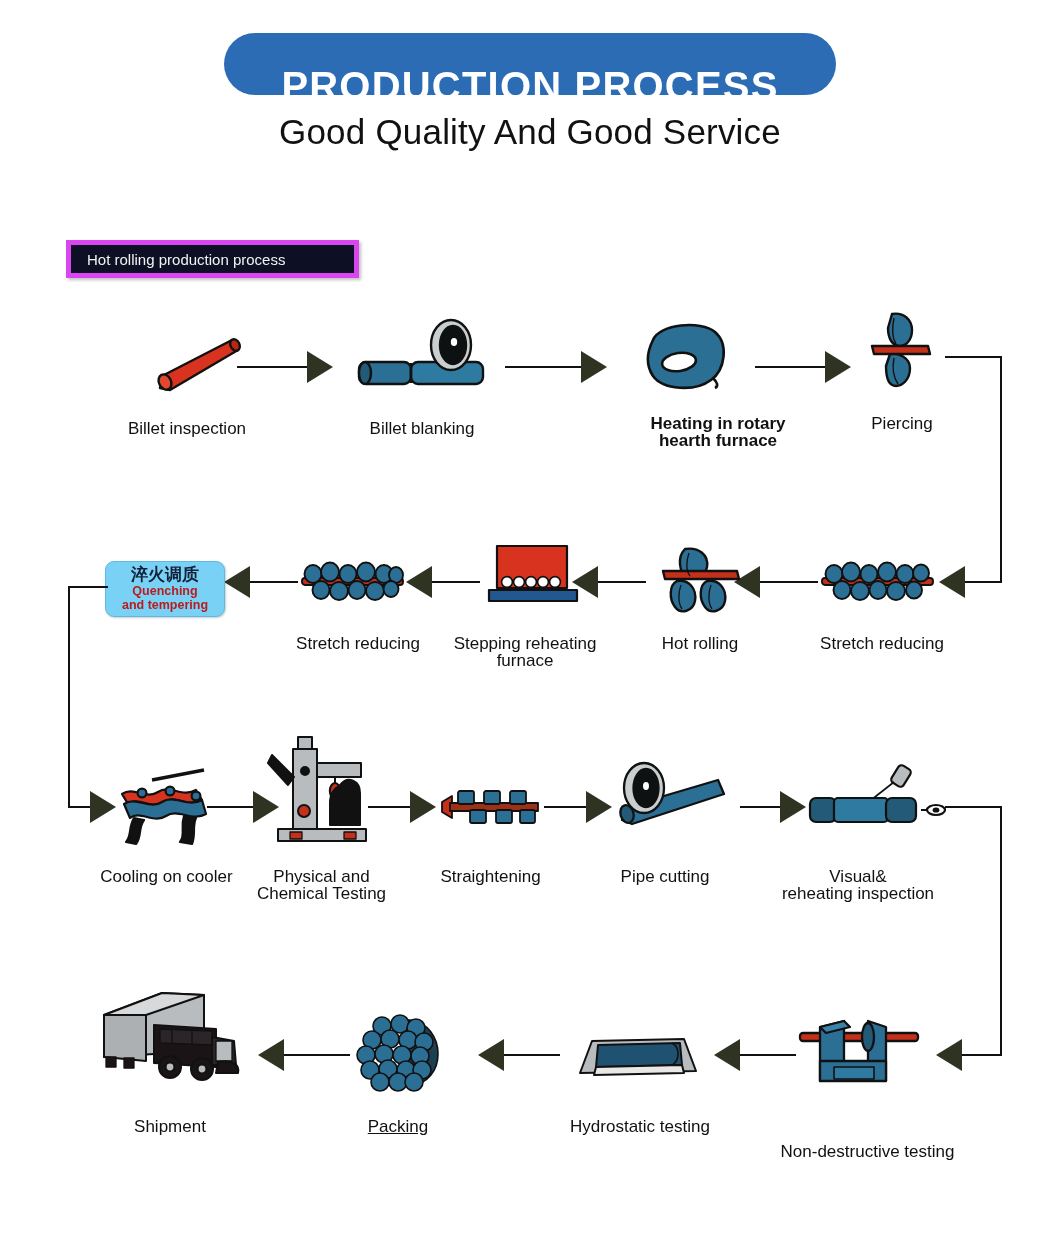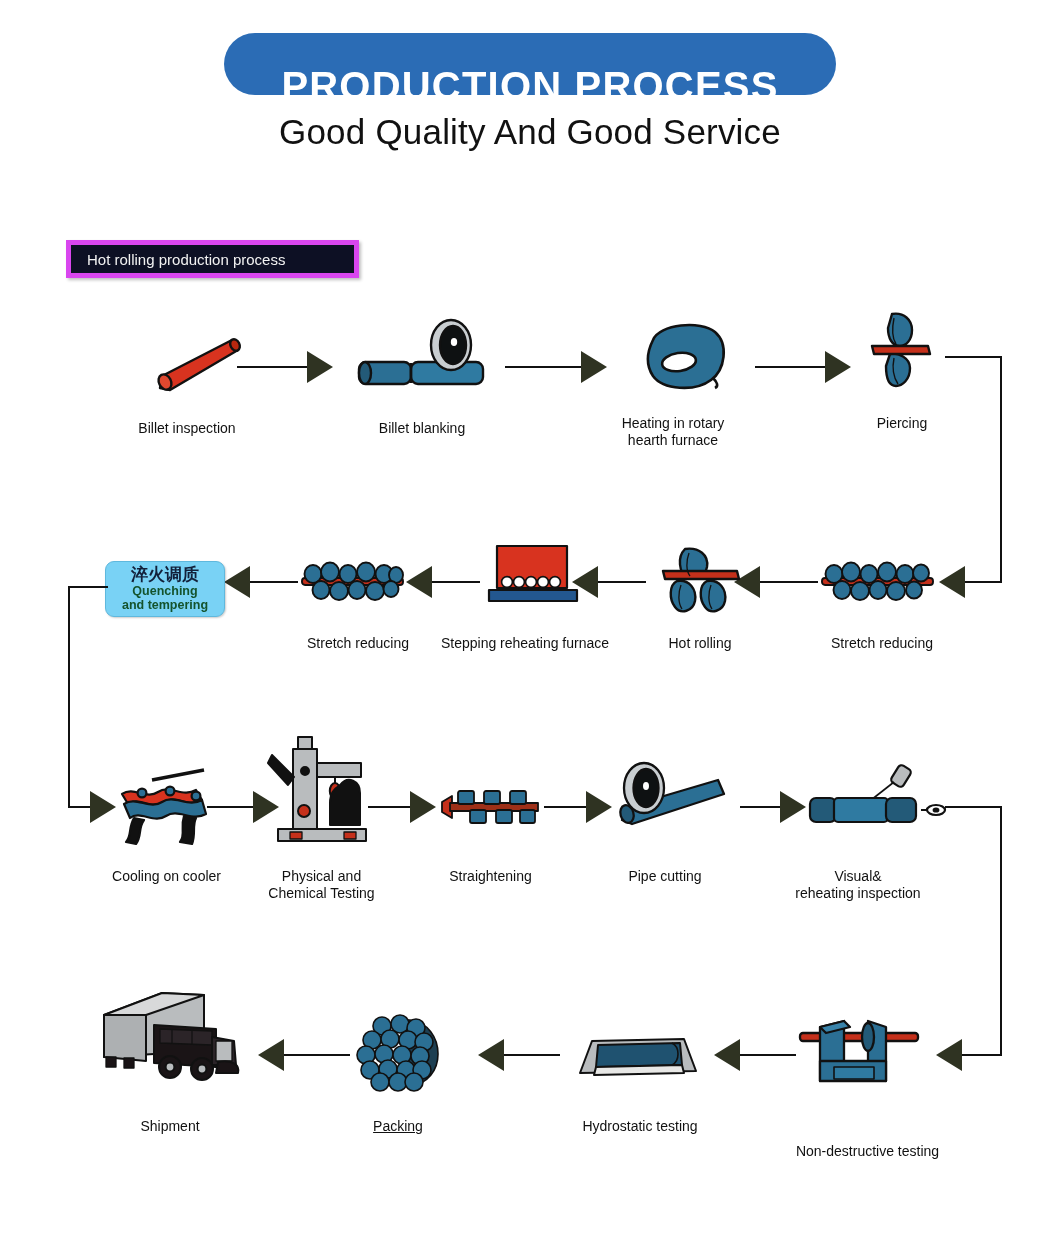"Billet inspection" .cap { font-size: 14px -> 17px }
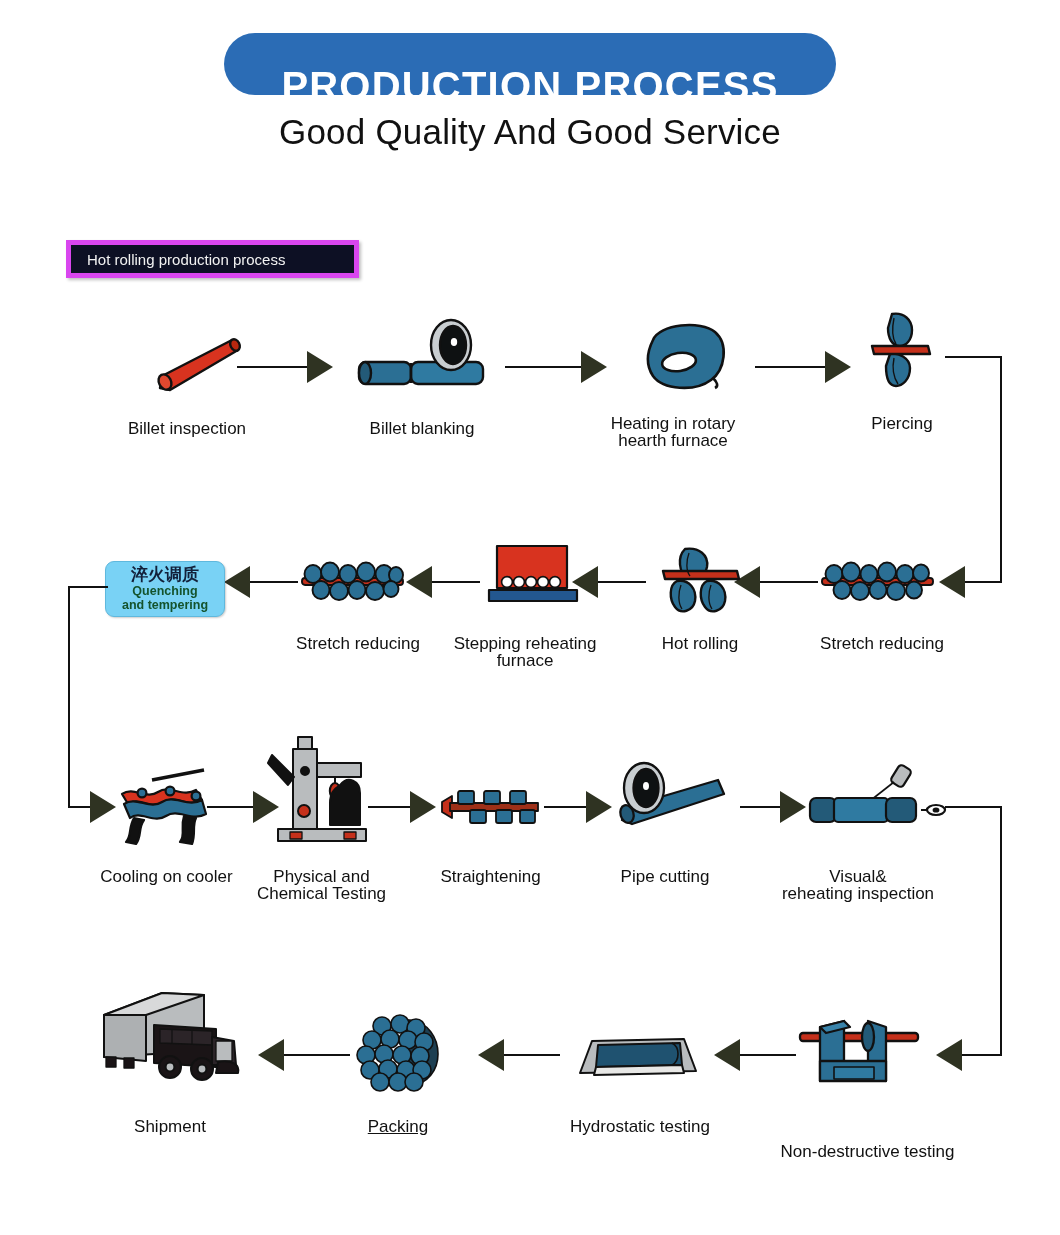"Heating in rotary" div.cap { font-weight: none -> bold; left: 593px -> 638px }
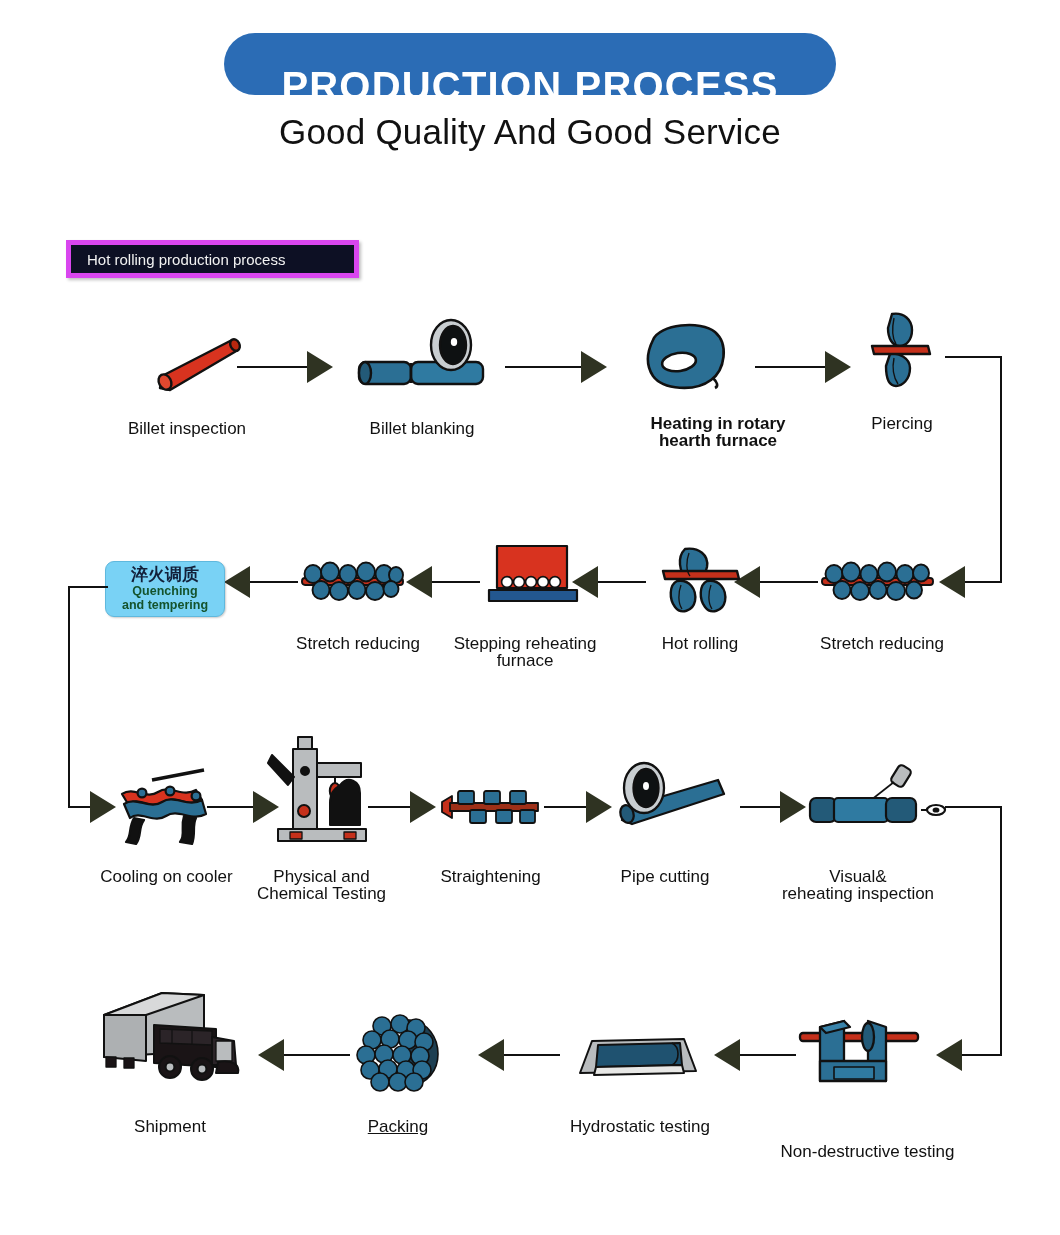"Quenching" .quench .en { color: #14532d -> #b91c1c }
